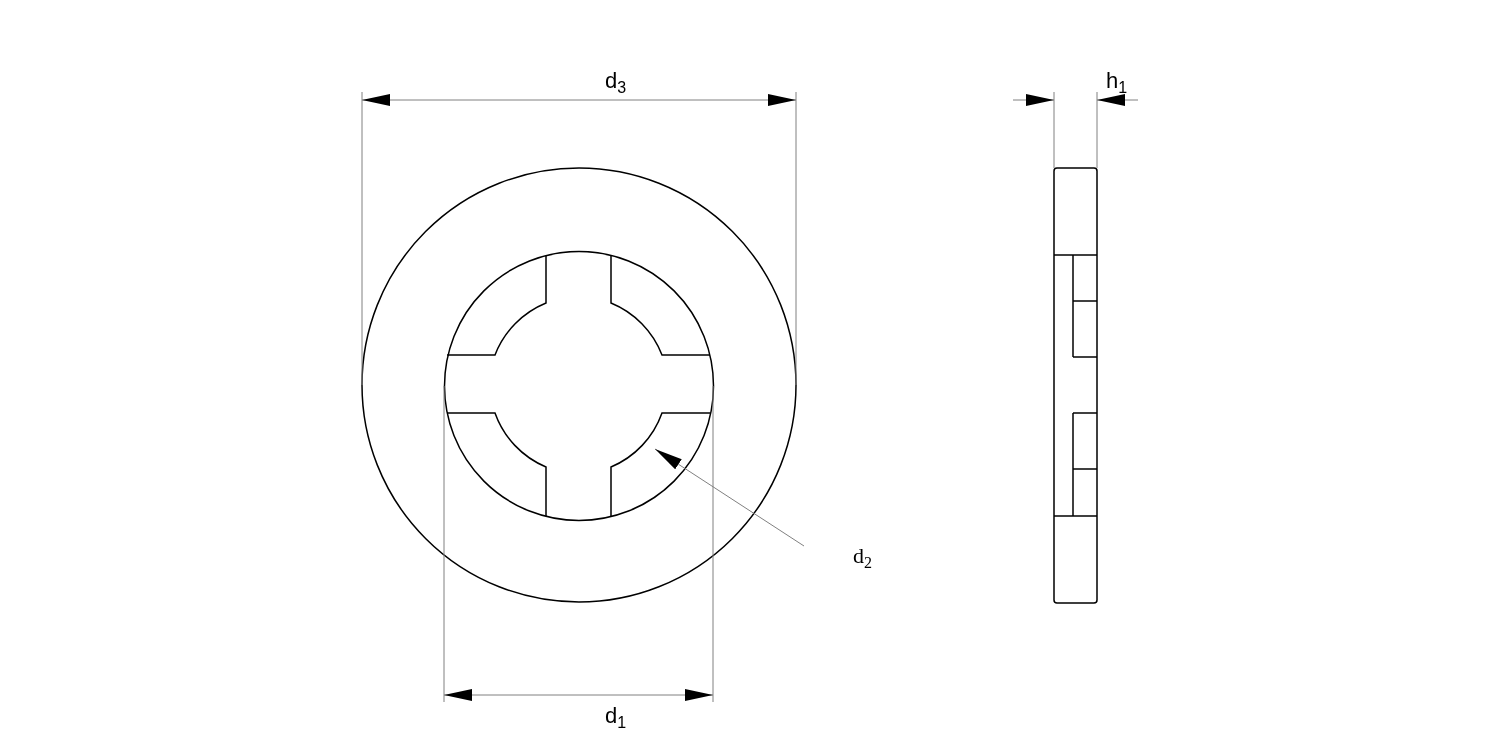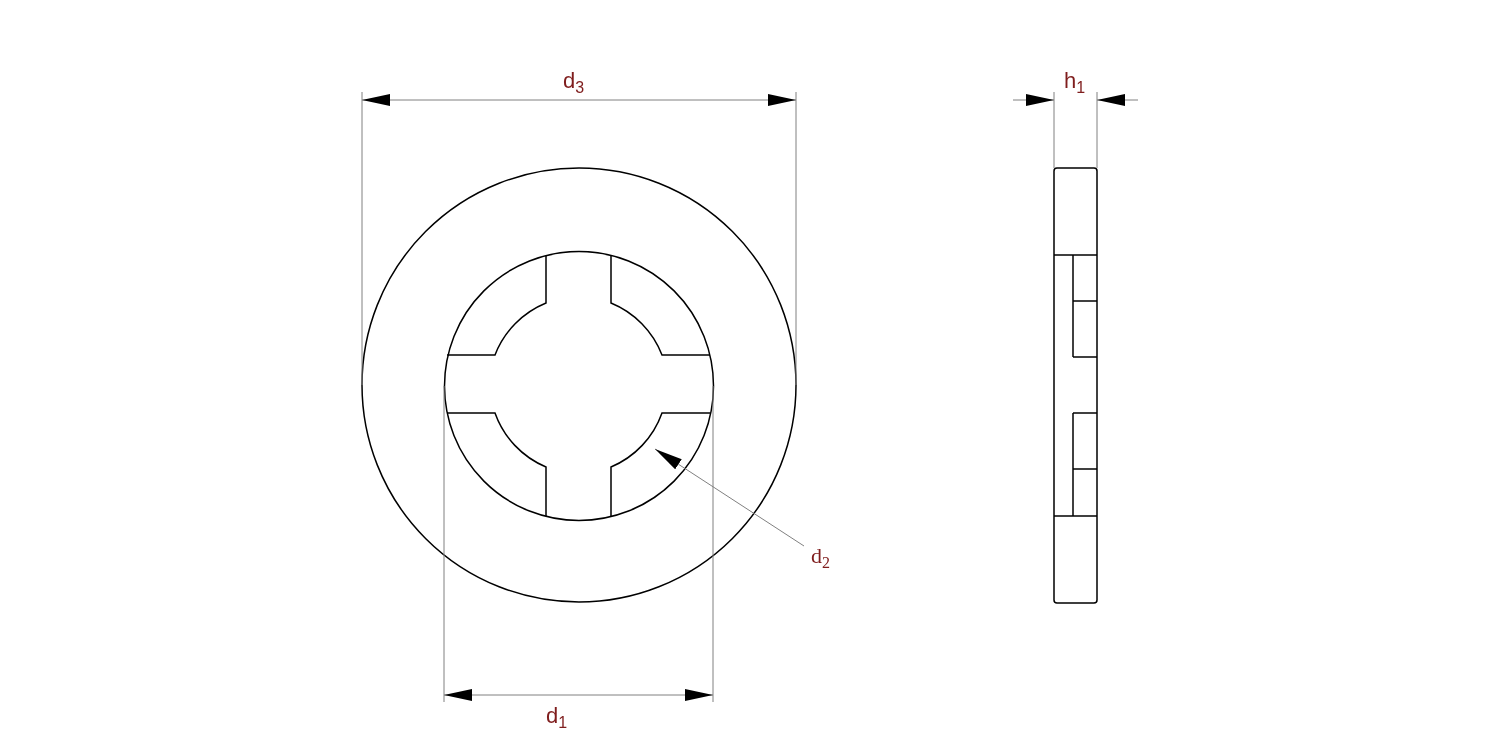"d3" .label { color: #7f1d1d -> #000000; margin-left: none -> 42px }
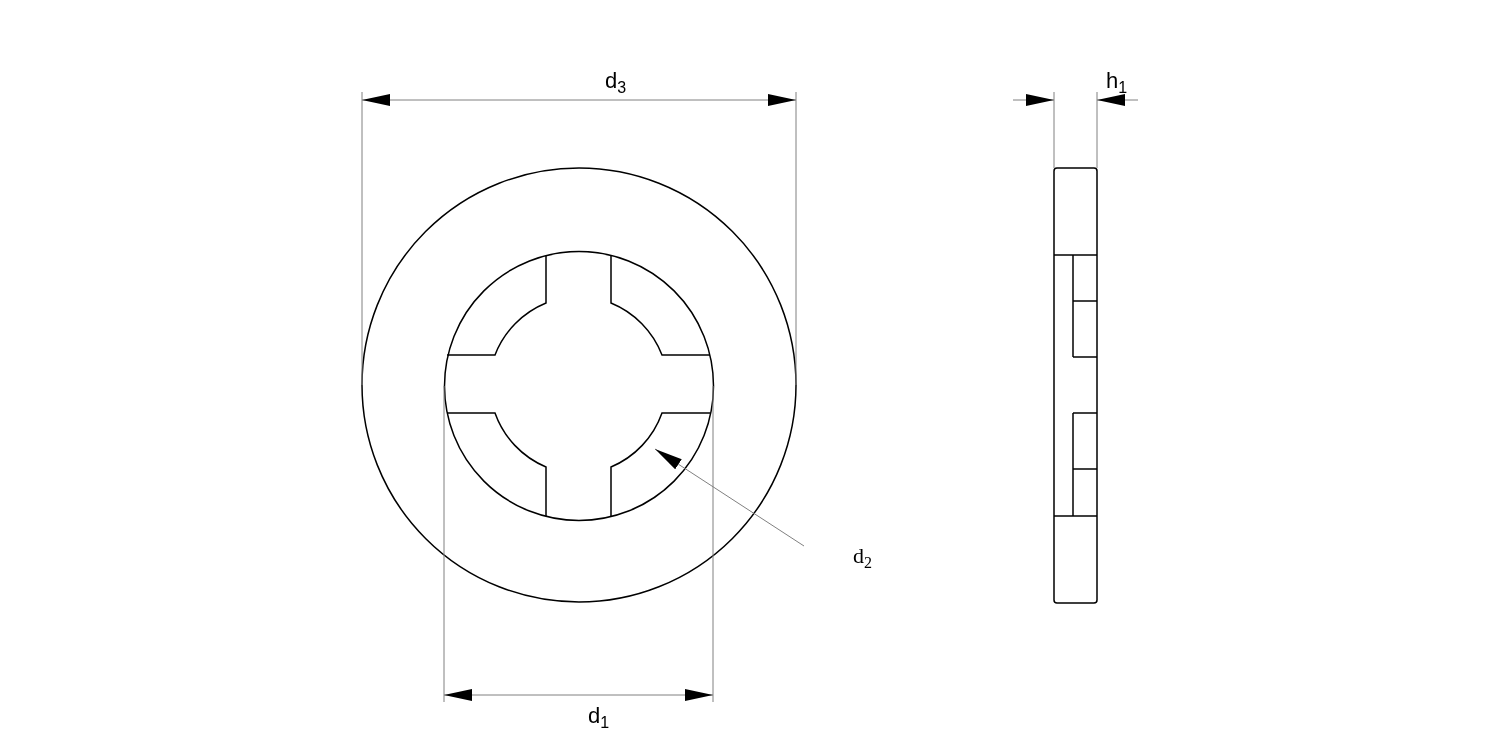"d1" div.label { left: 546px -> 563px }
